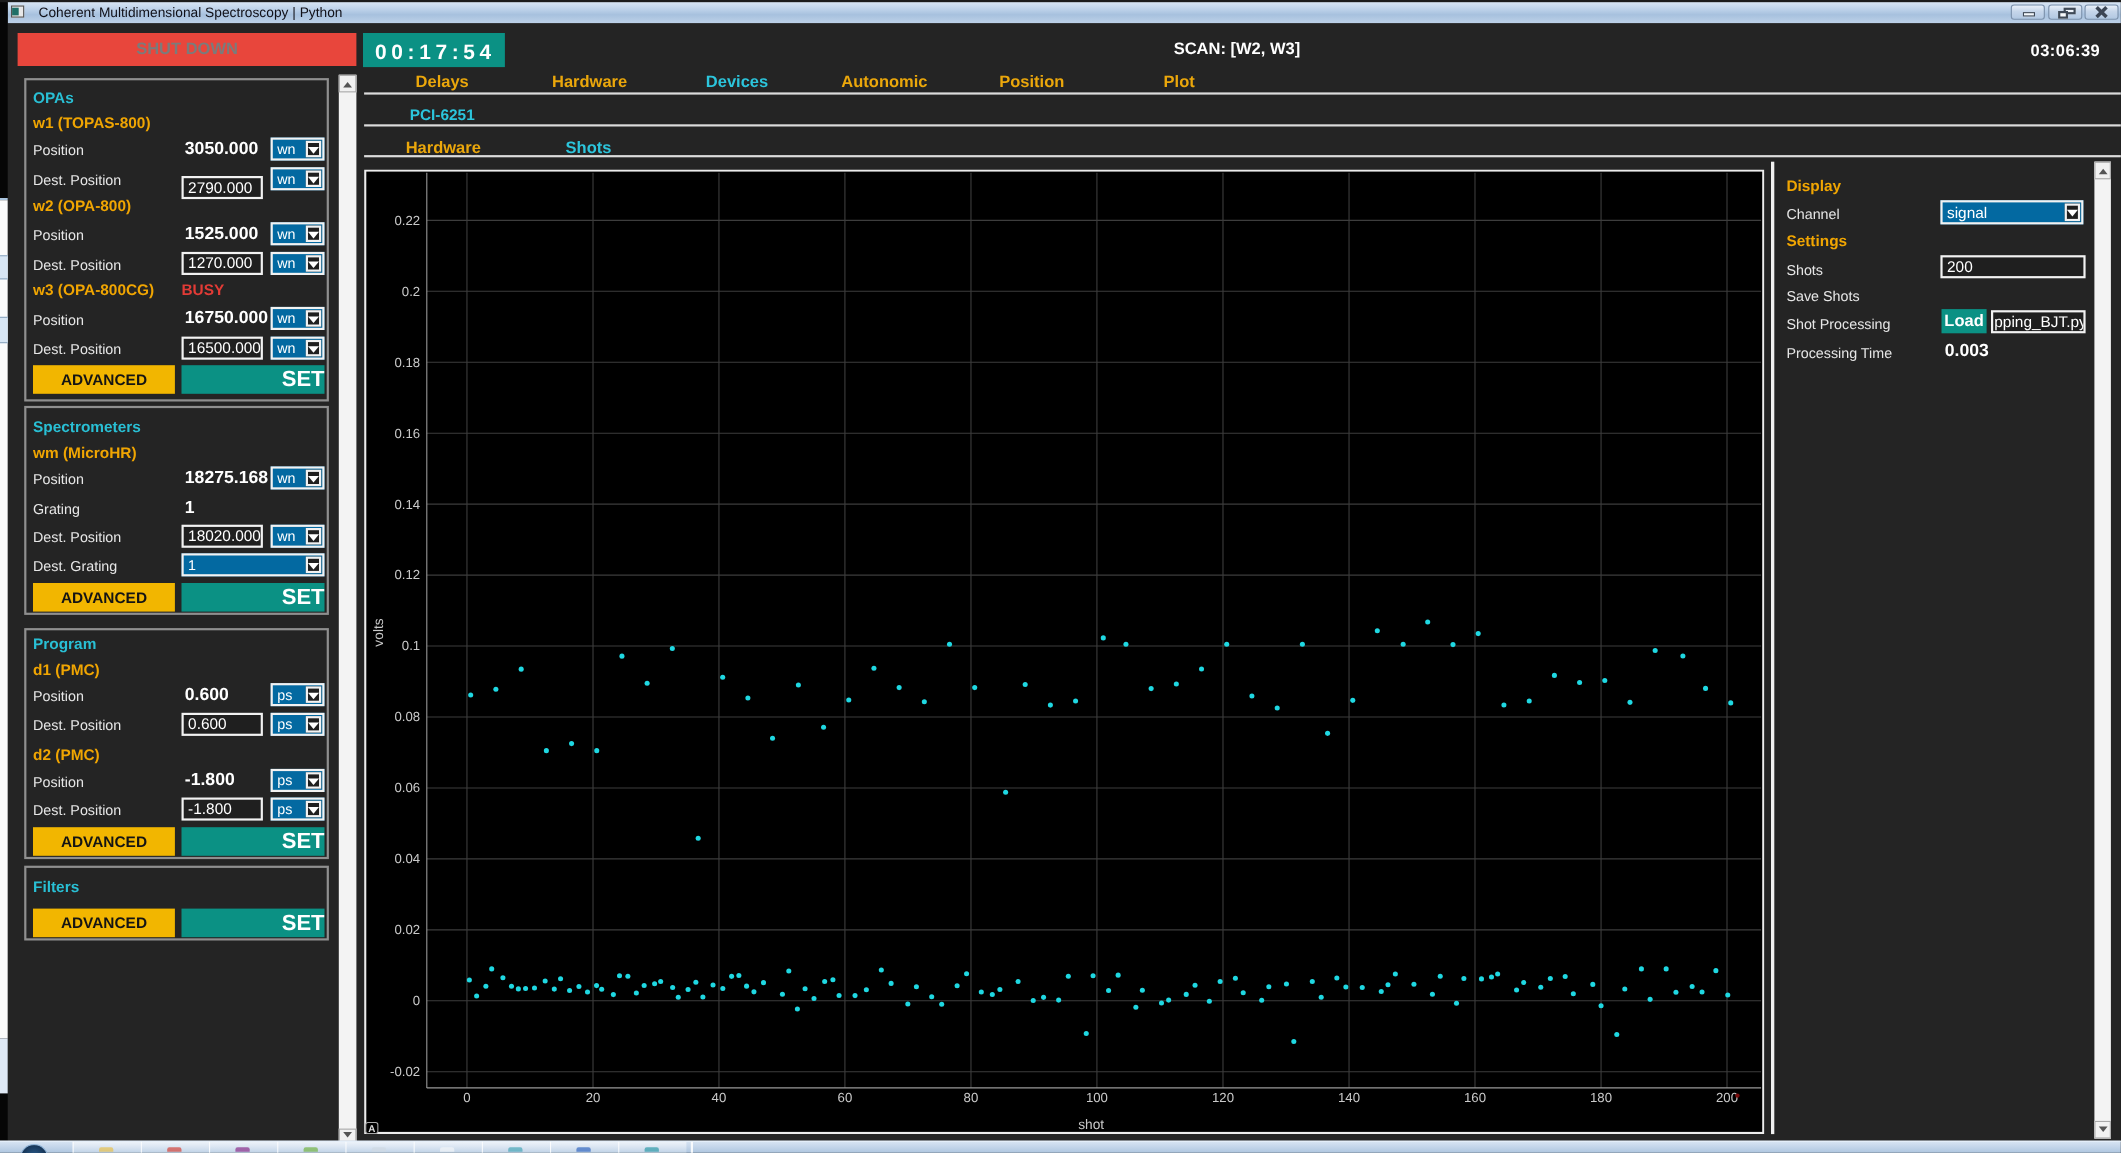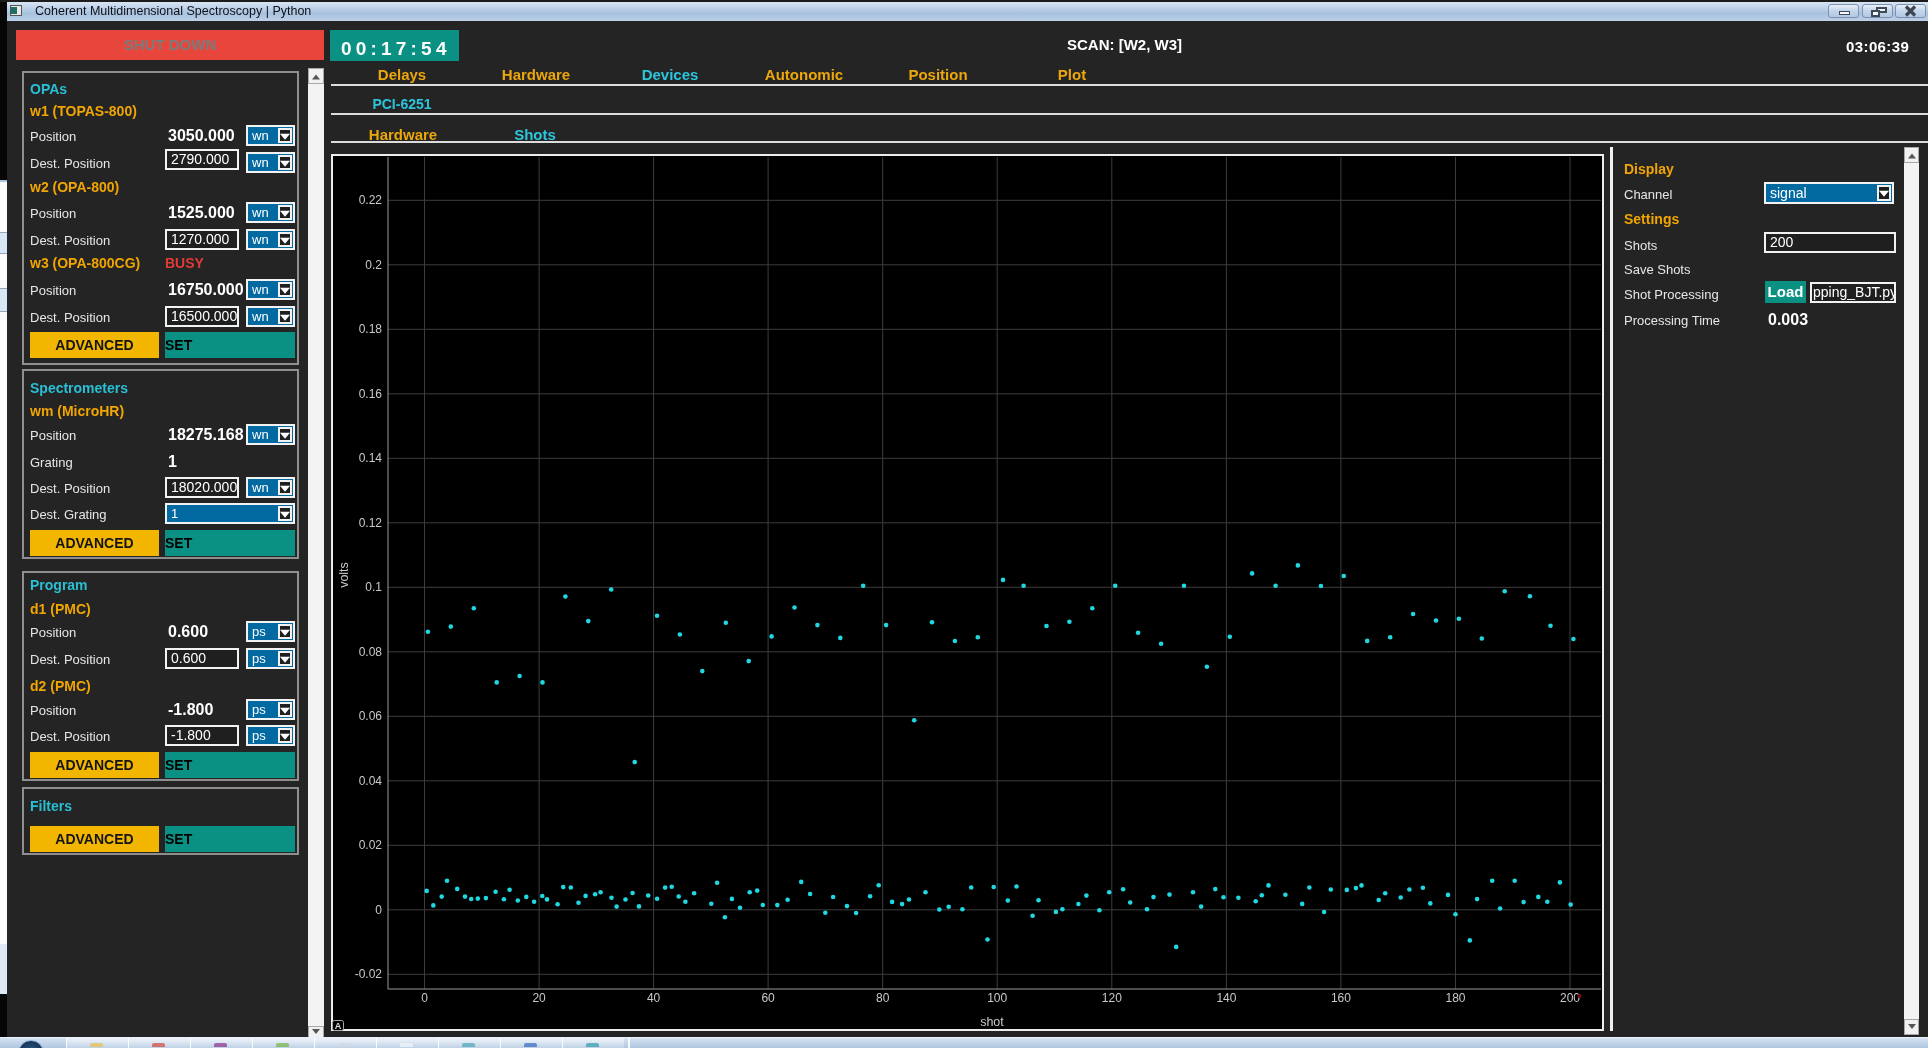"2790.000" div.abs { top: 149px -> 160px }
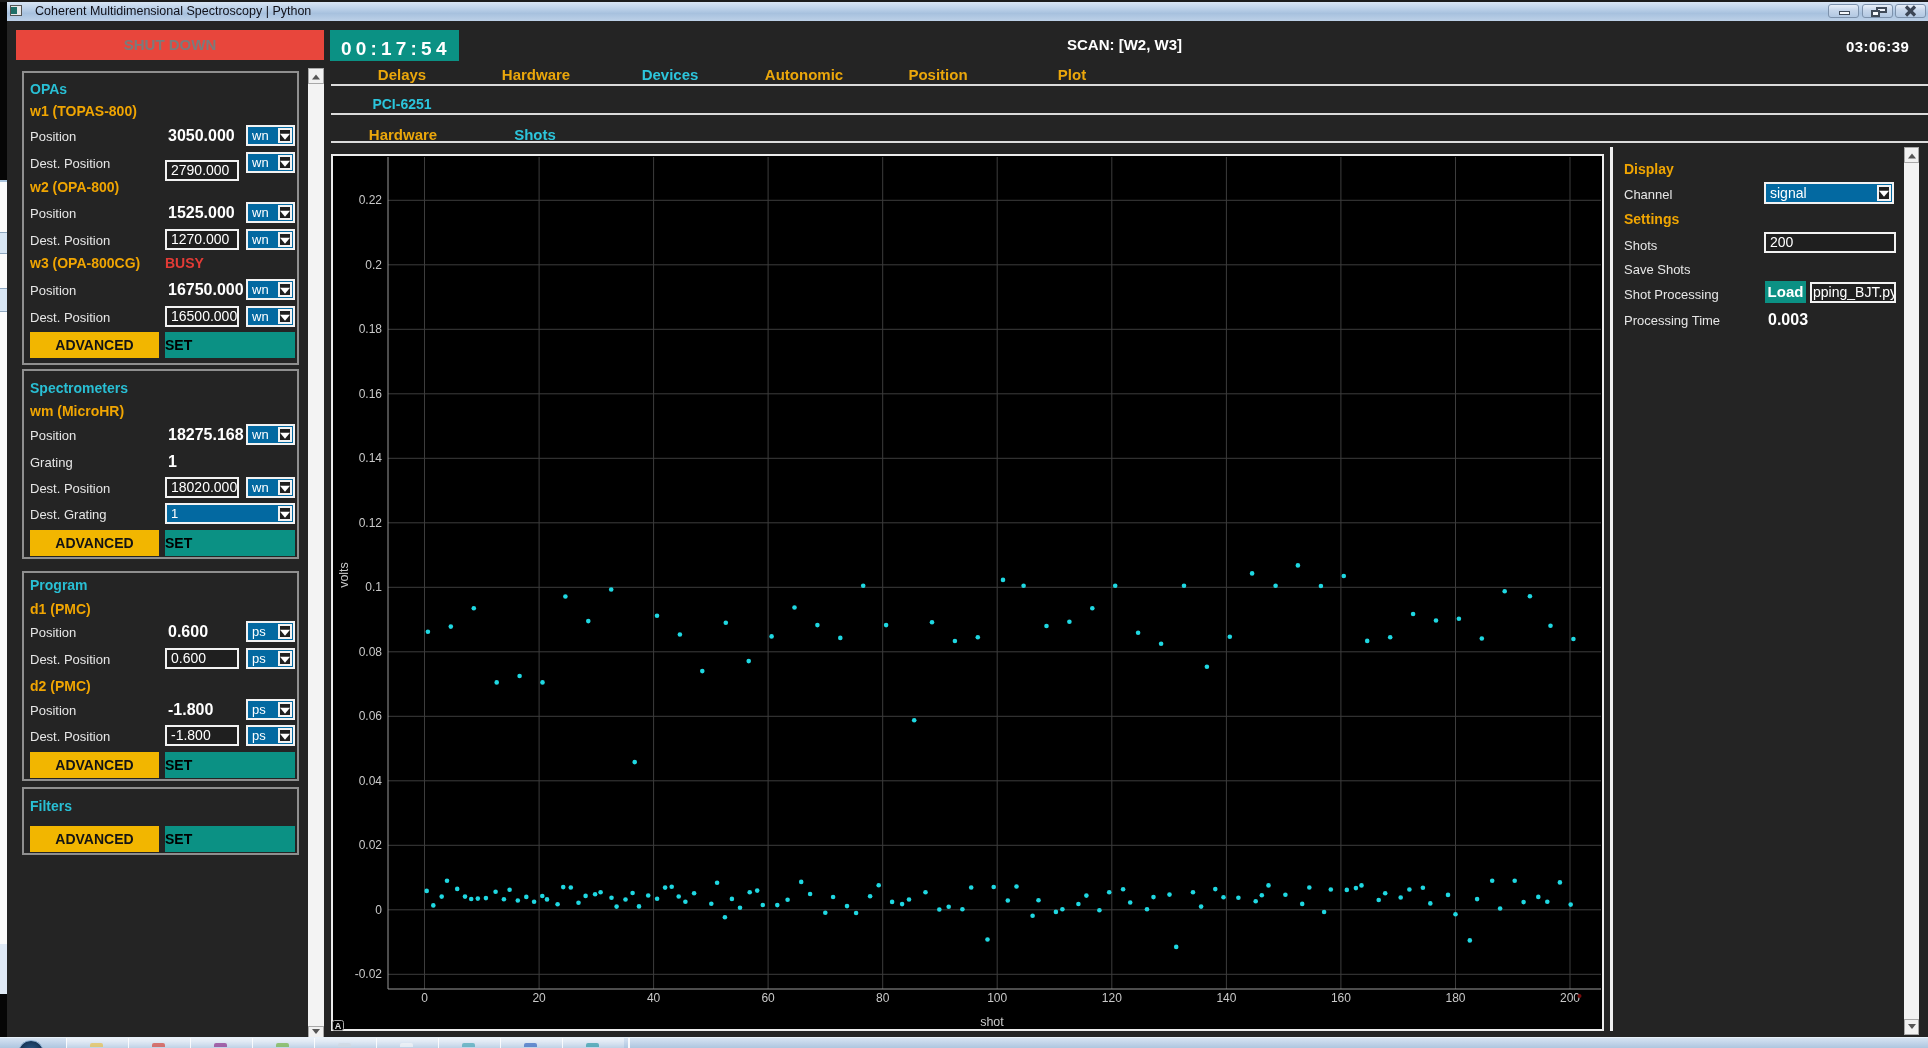"SET" .btnS { color: #000000 -> #ffffff; font-size: 14px -> 20px; text-align: left -> right }
